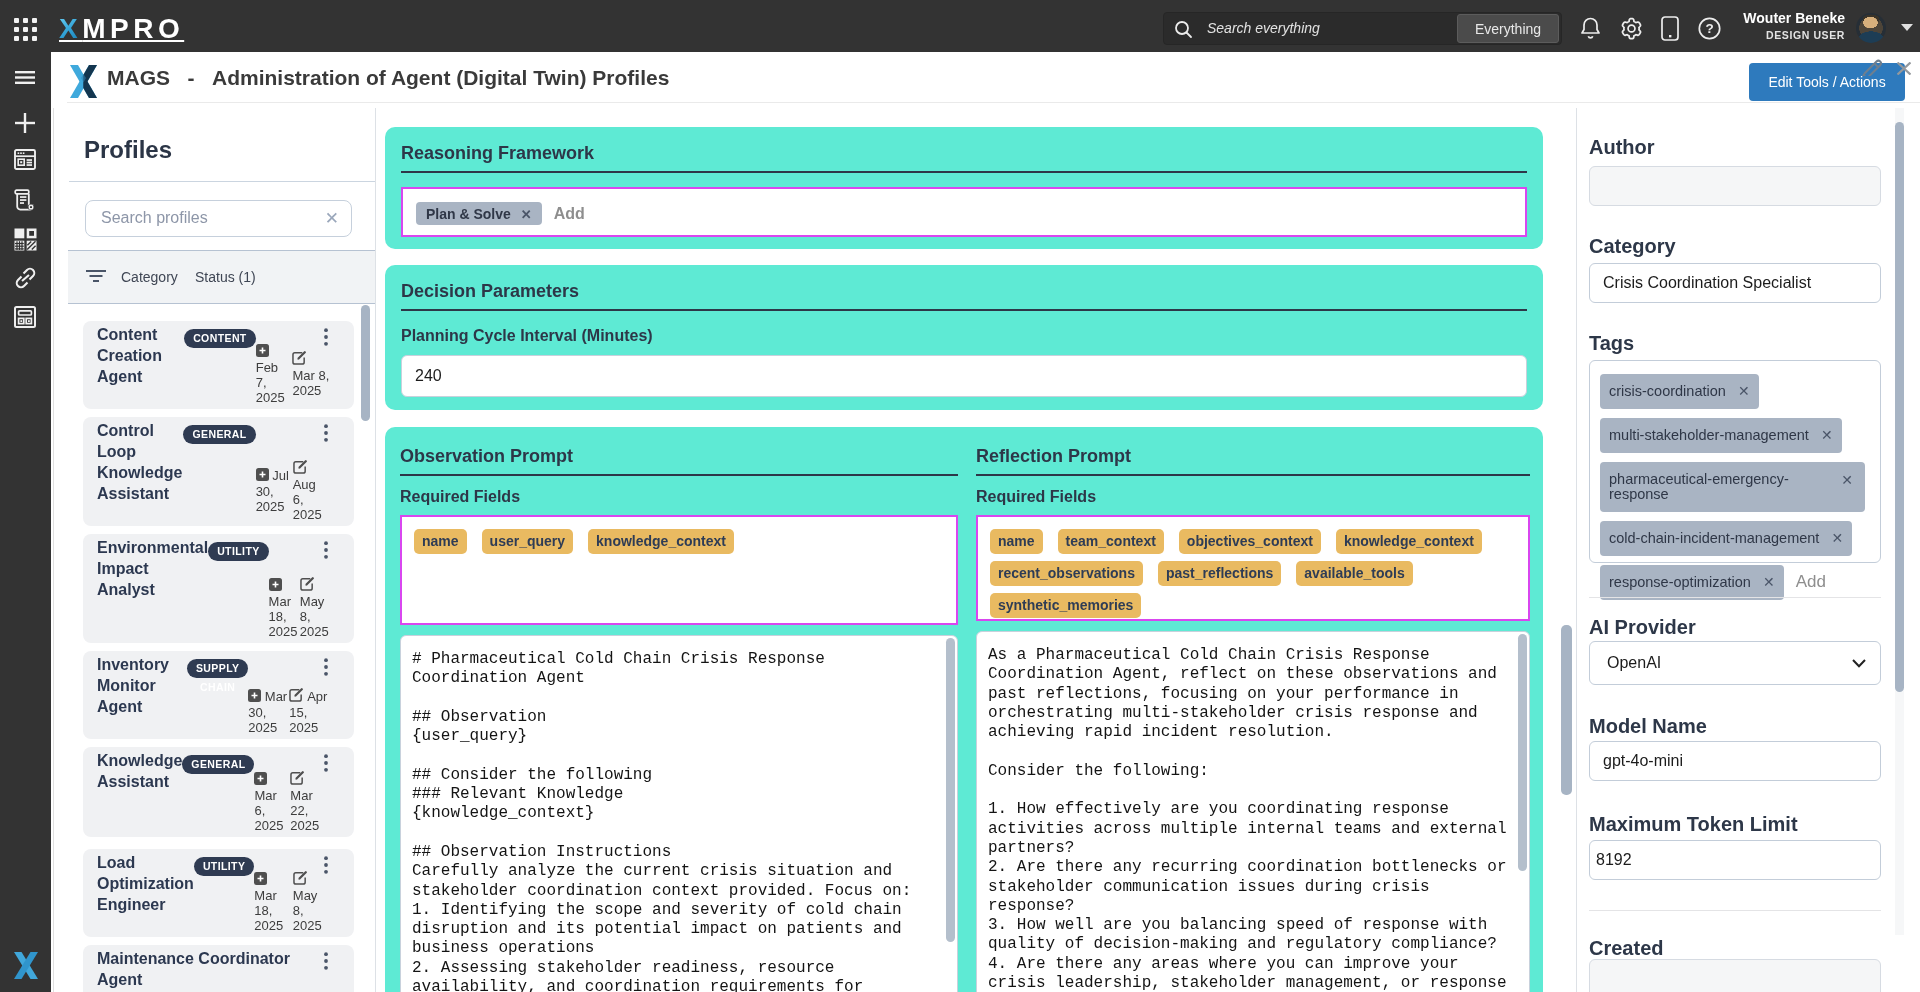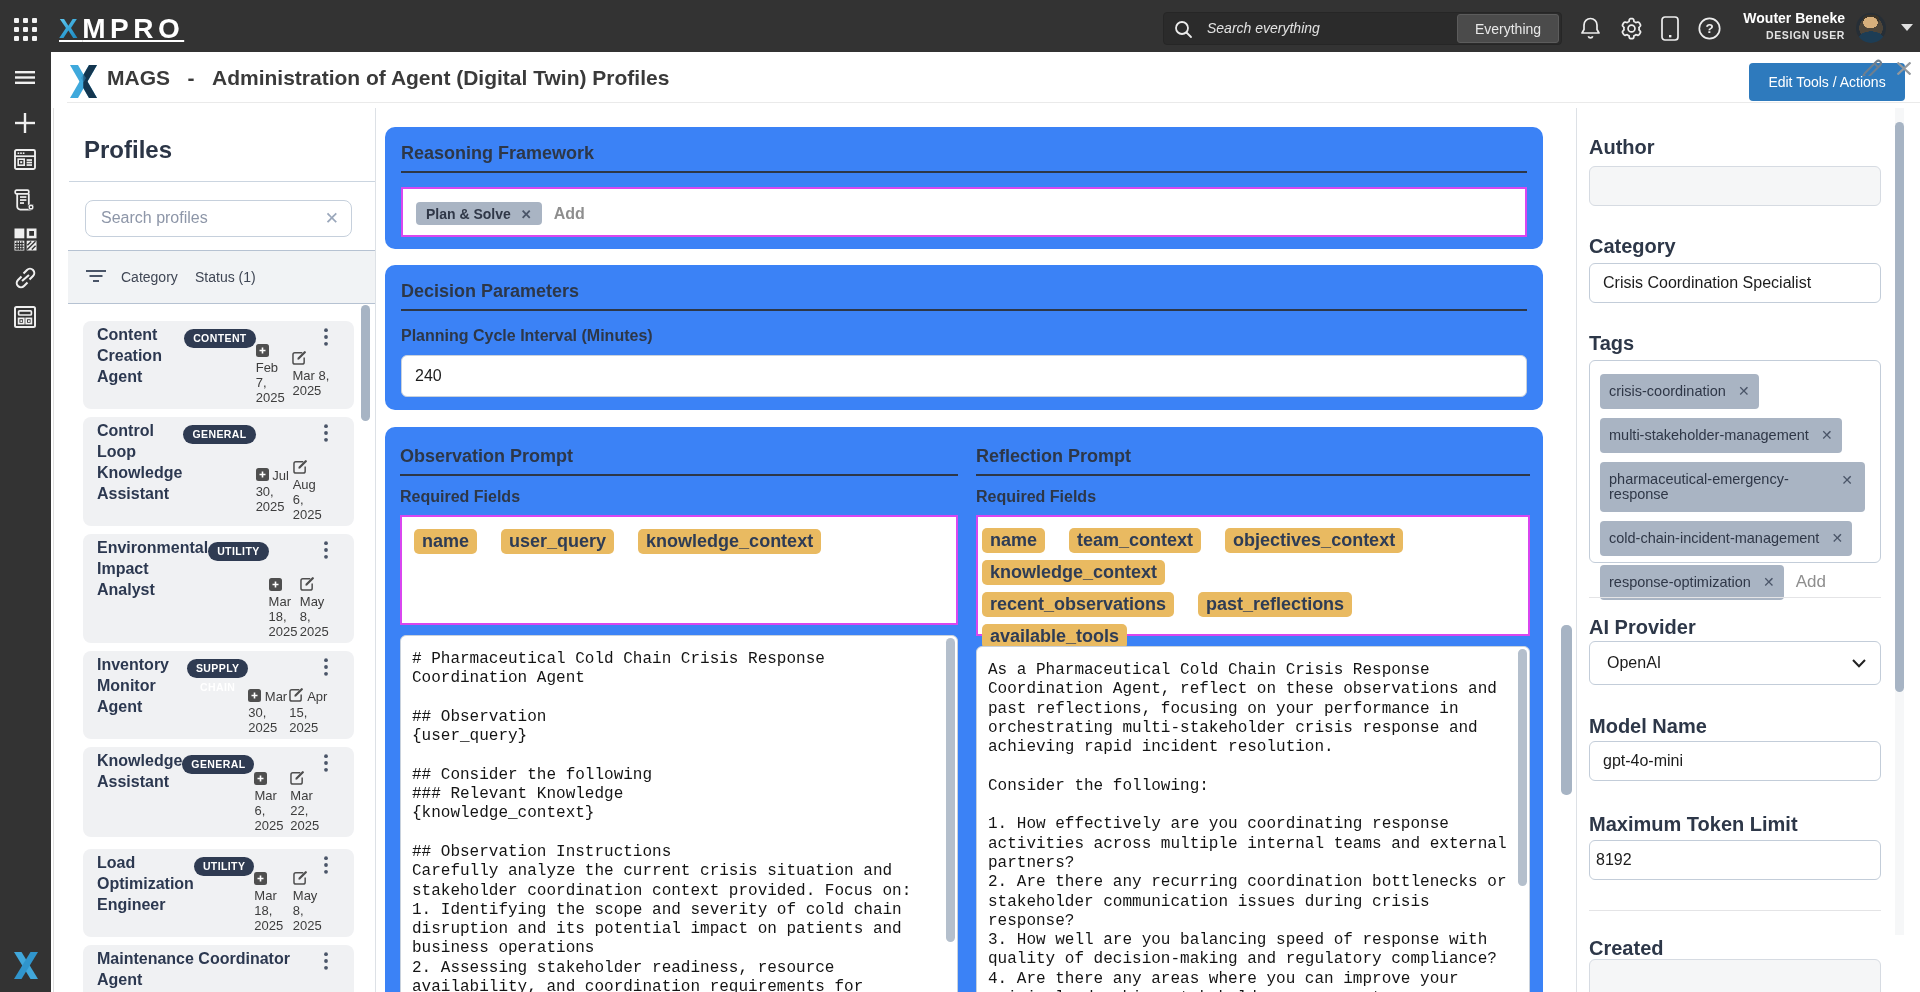"Reasoning Framework" .mcard { background: #3b82f6 -> #5eead4 }
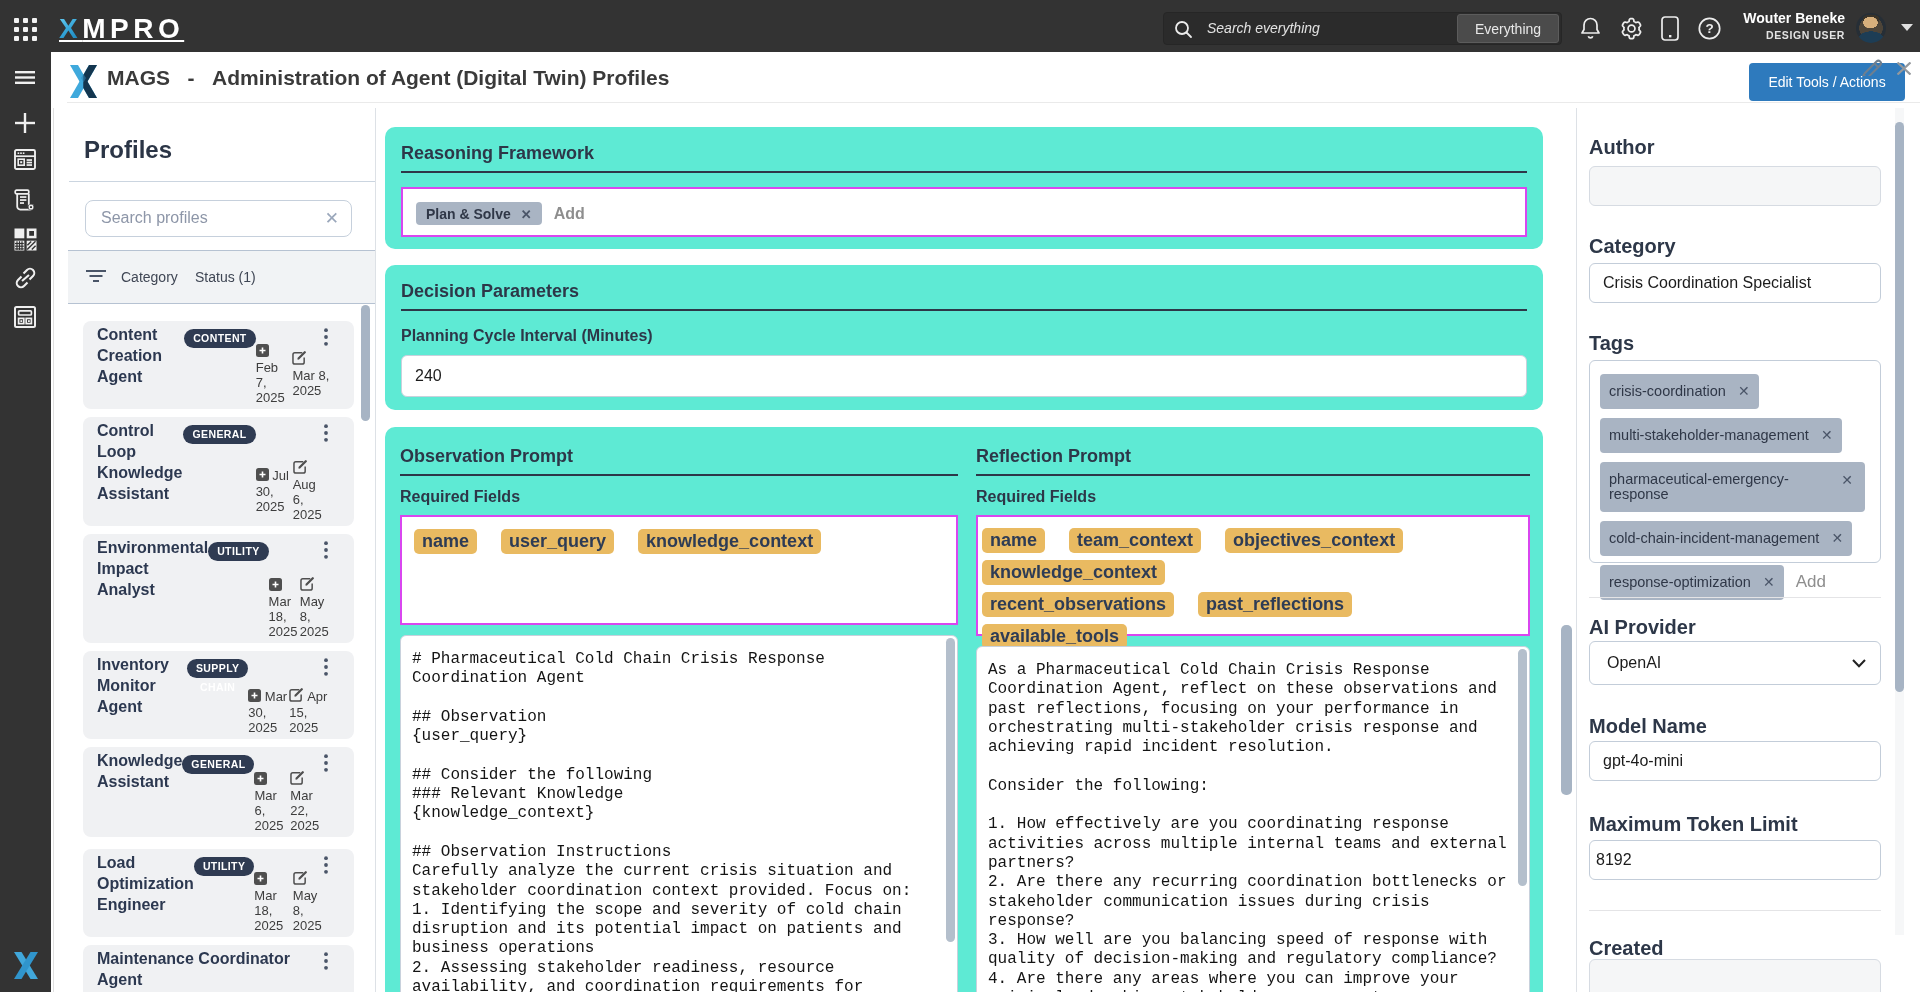"name" .atag { font-size: 18px -> 14px; margin-right: 24px -> 15px }
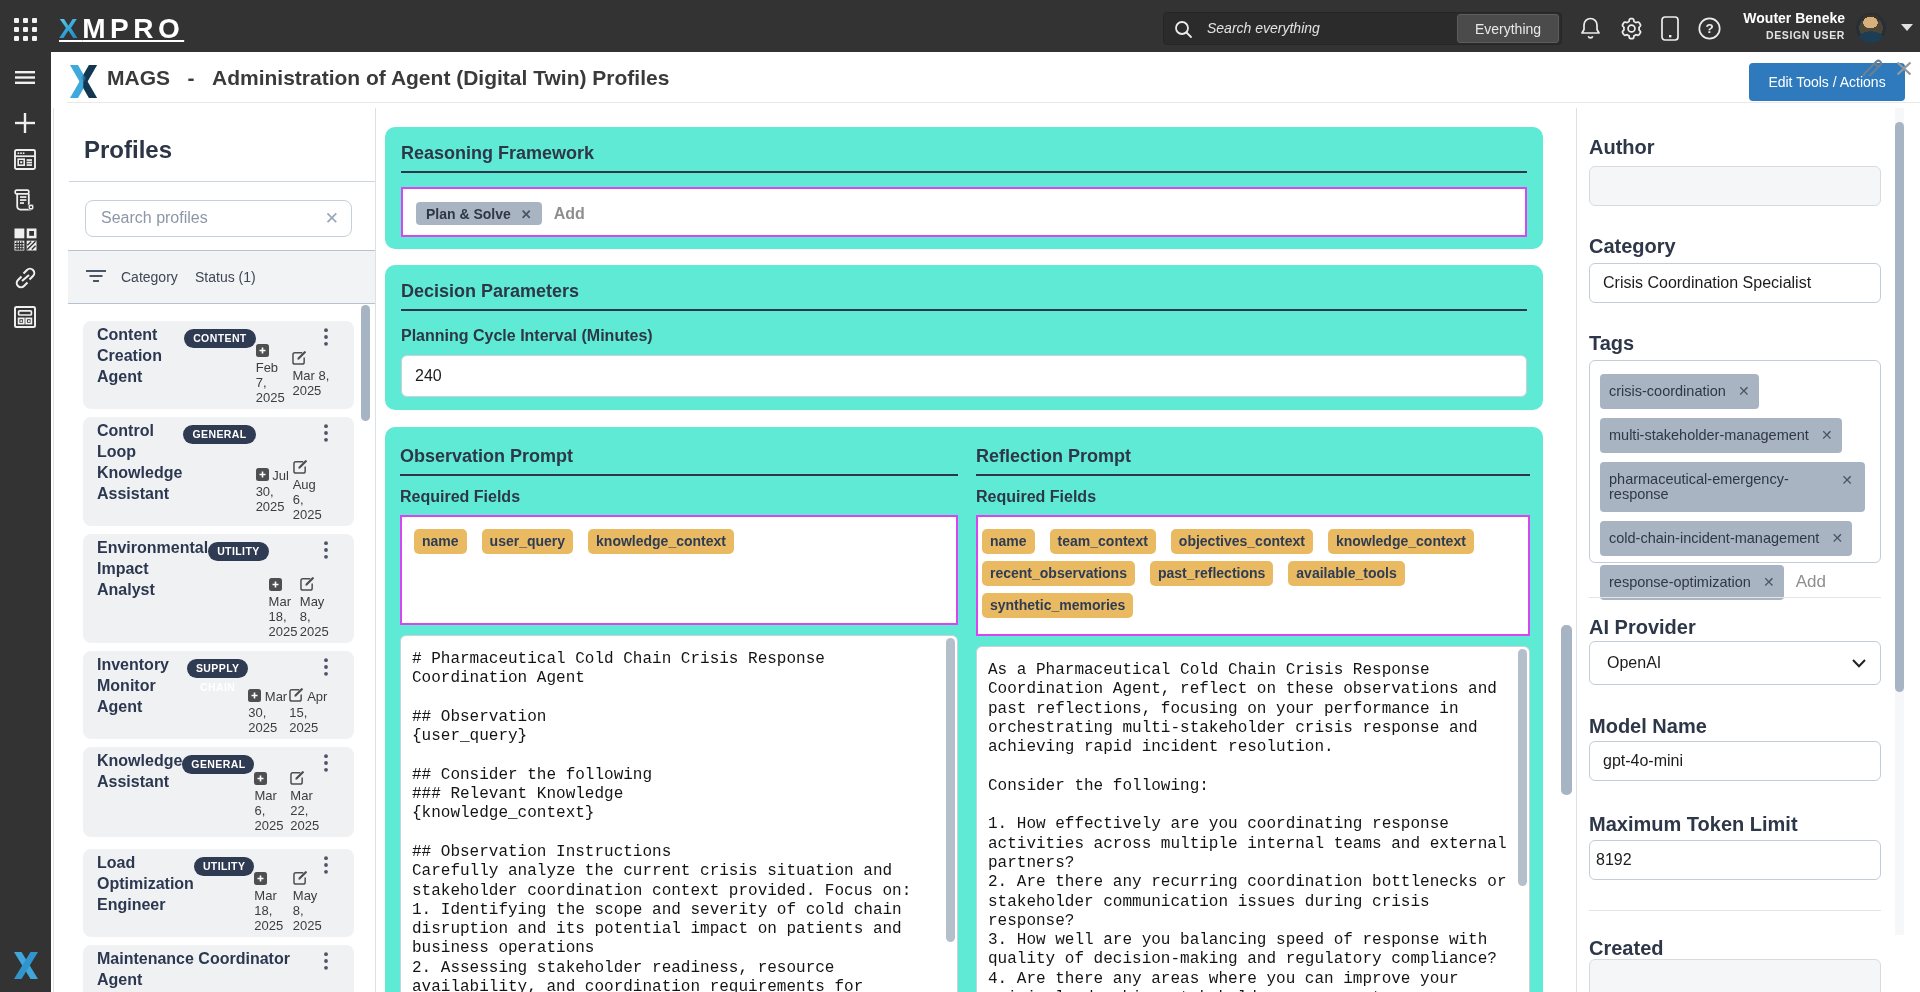"name team_context objectives_context" div.tagin { height: 121px -> 106px; padding: 8px 4px -> 8px 12px }
